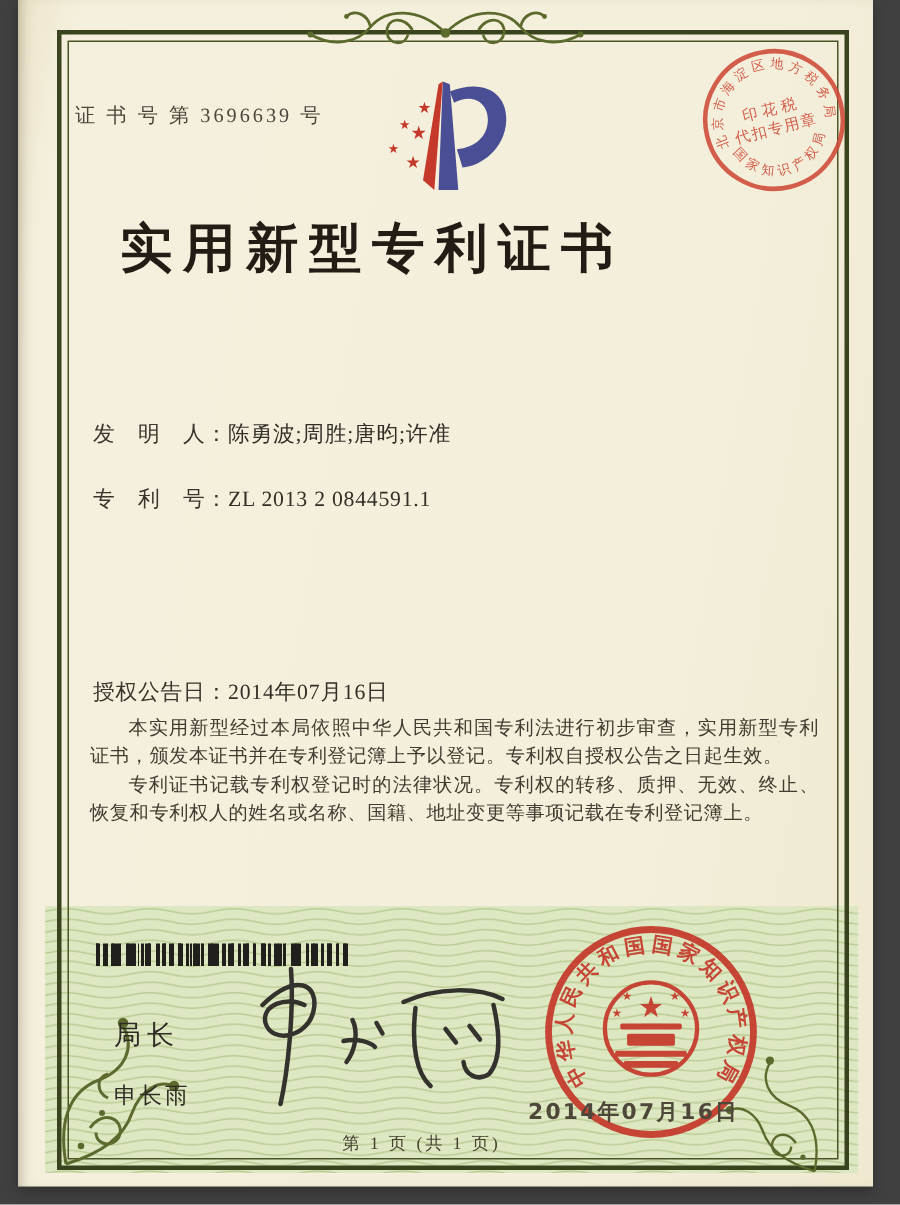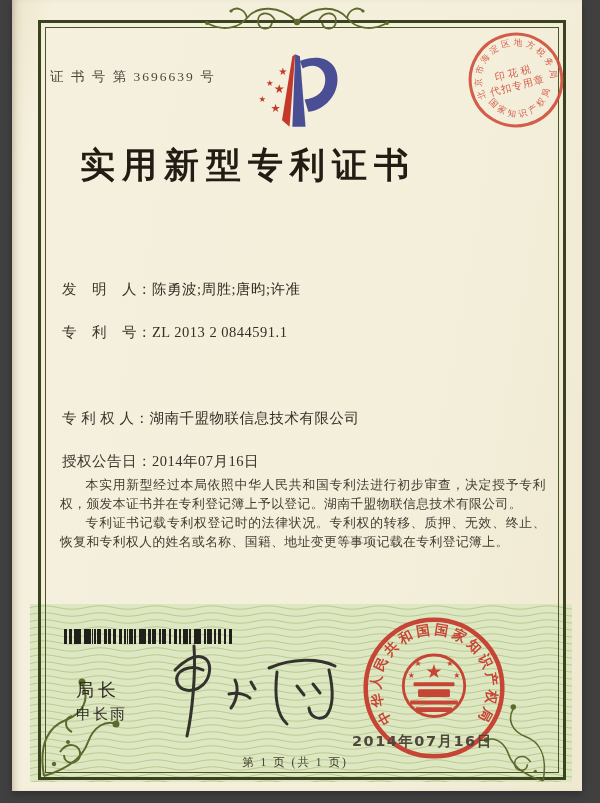"专 利 权 人：湖南千盟物联信息技术有限公司" div.frow { html: <div> <span>专 利 权 人：</span><span>湖南千盟物联信息技术有限公司</span> </div> -> none }
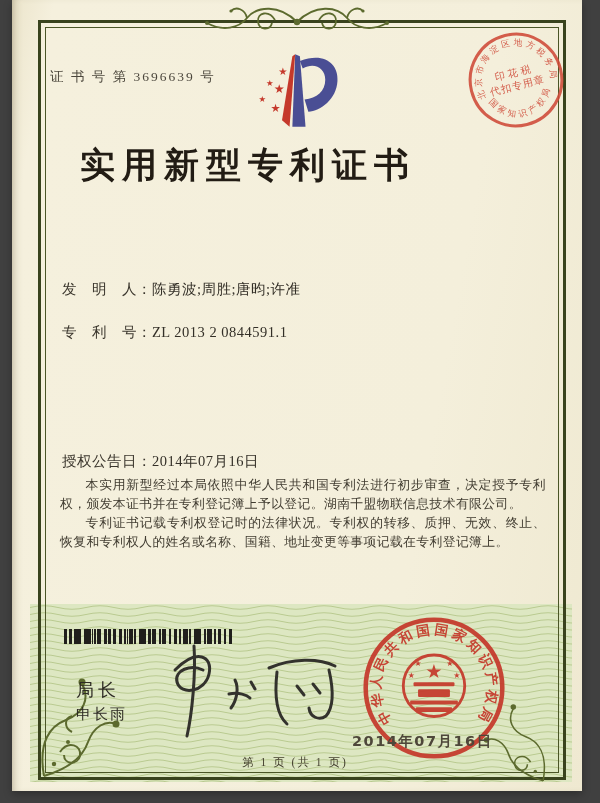"本实用新型经过本局依照中华人民共和国专利法进行初步审查，决定授予专利权，颁发本证" p { text: 决定授予专利权，颁发本证书并在专利登记簿上予以登记。湖南千盟物联信息技术有限公司 -> 实用新型专利证书，颁发本证书并在专利登记簿上予以登记。专利权自授权公告之日起生效 }
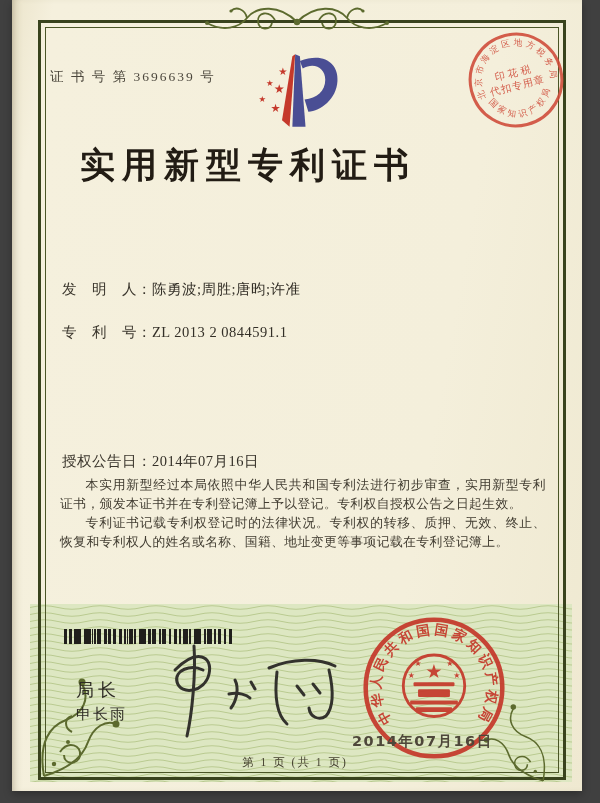"申长雨" .signer-name { top: 705px -> 721px }
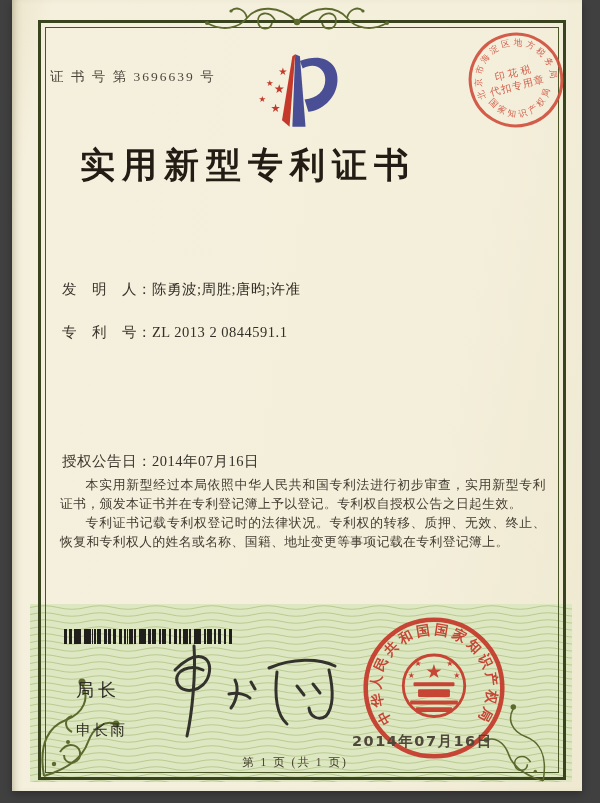"第 1 页 (共 1" .footer { left: 14px -> 0 }
